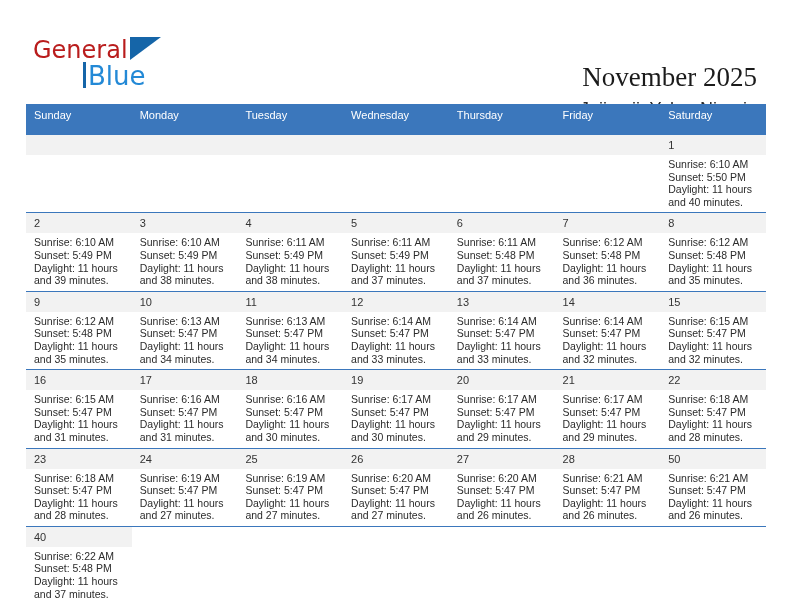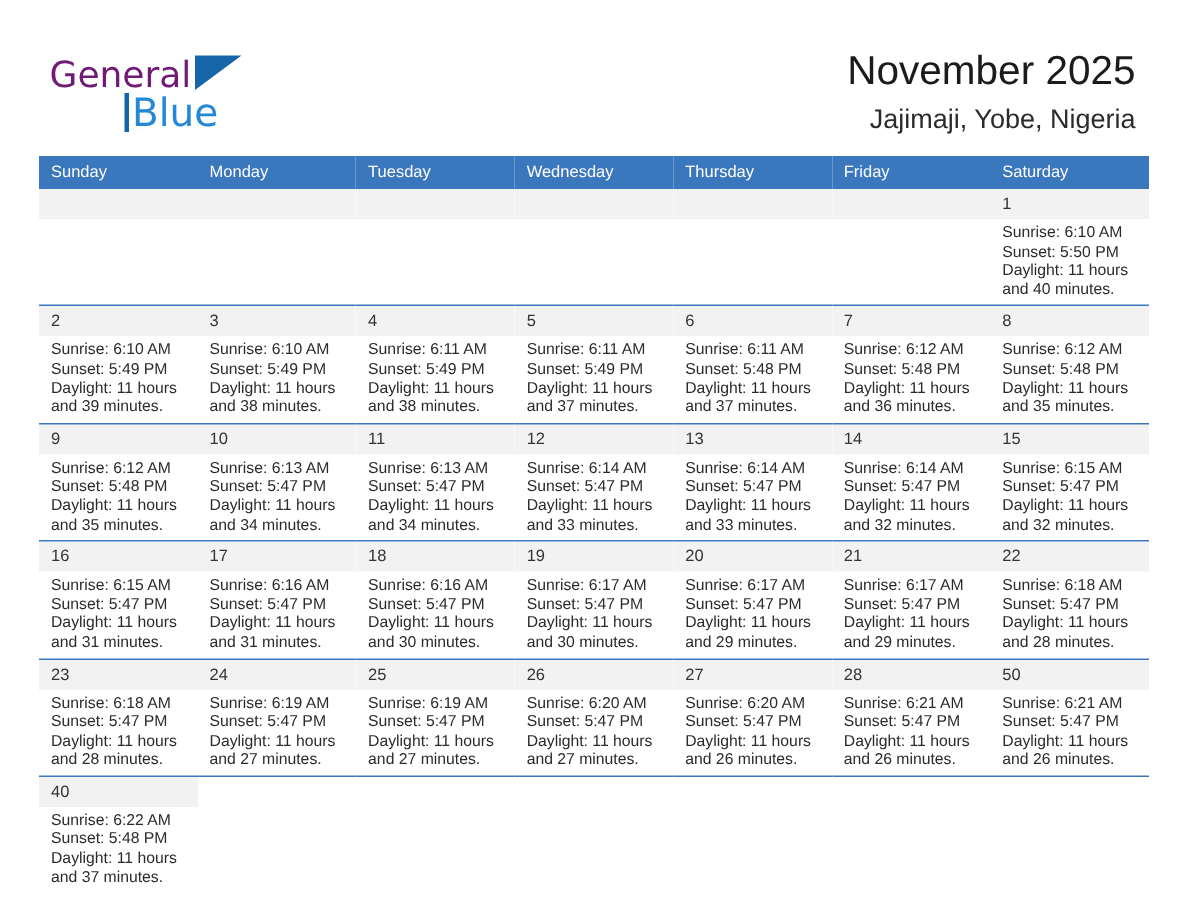"General" .logo-general { color: #701a75 -> #b91c1c }
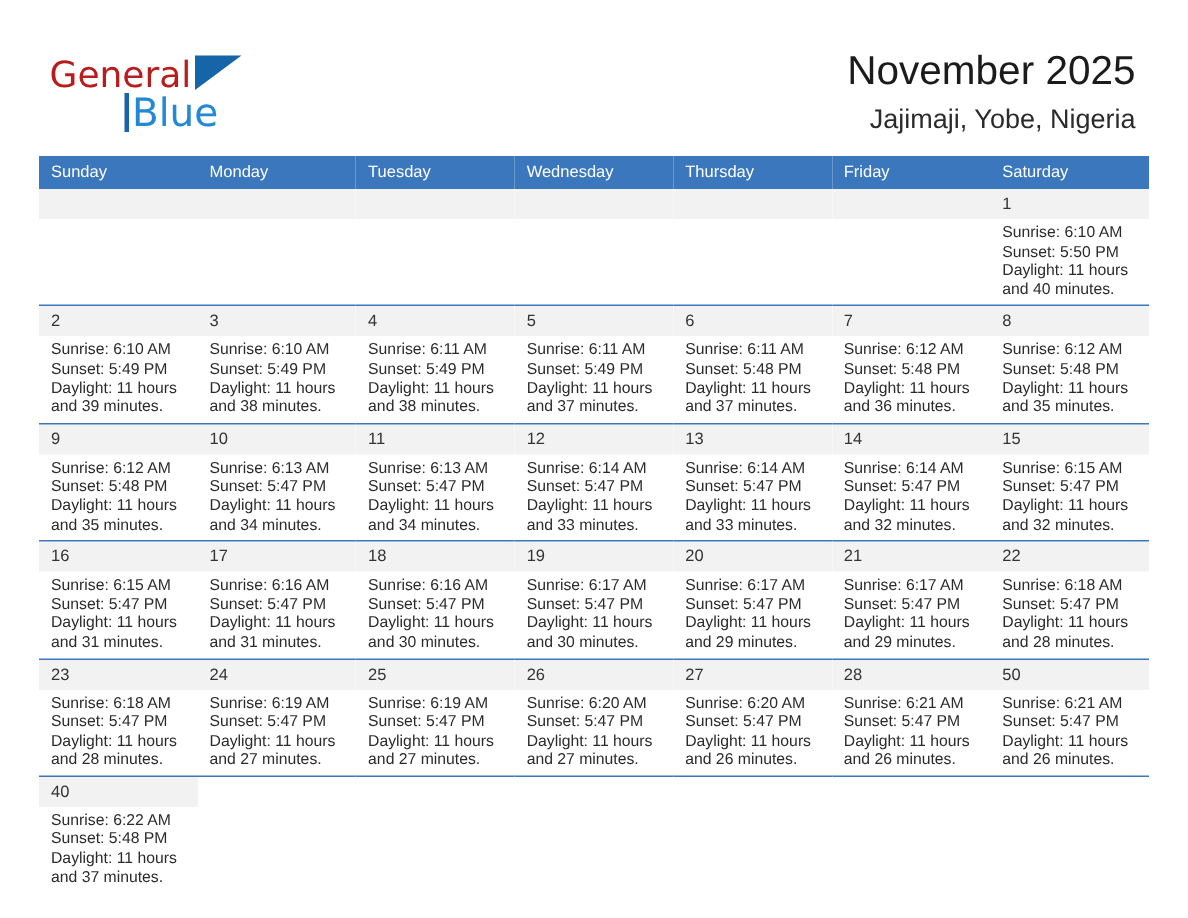"November 2025" .cal-title { font-family: Liberation Sans, sans-serif -> Liberation Serif, serif; margin-top: none -> 30px }
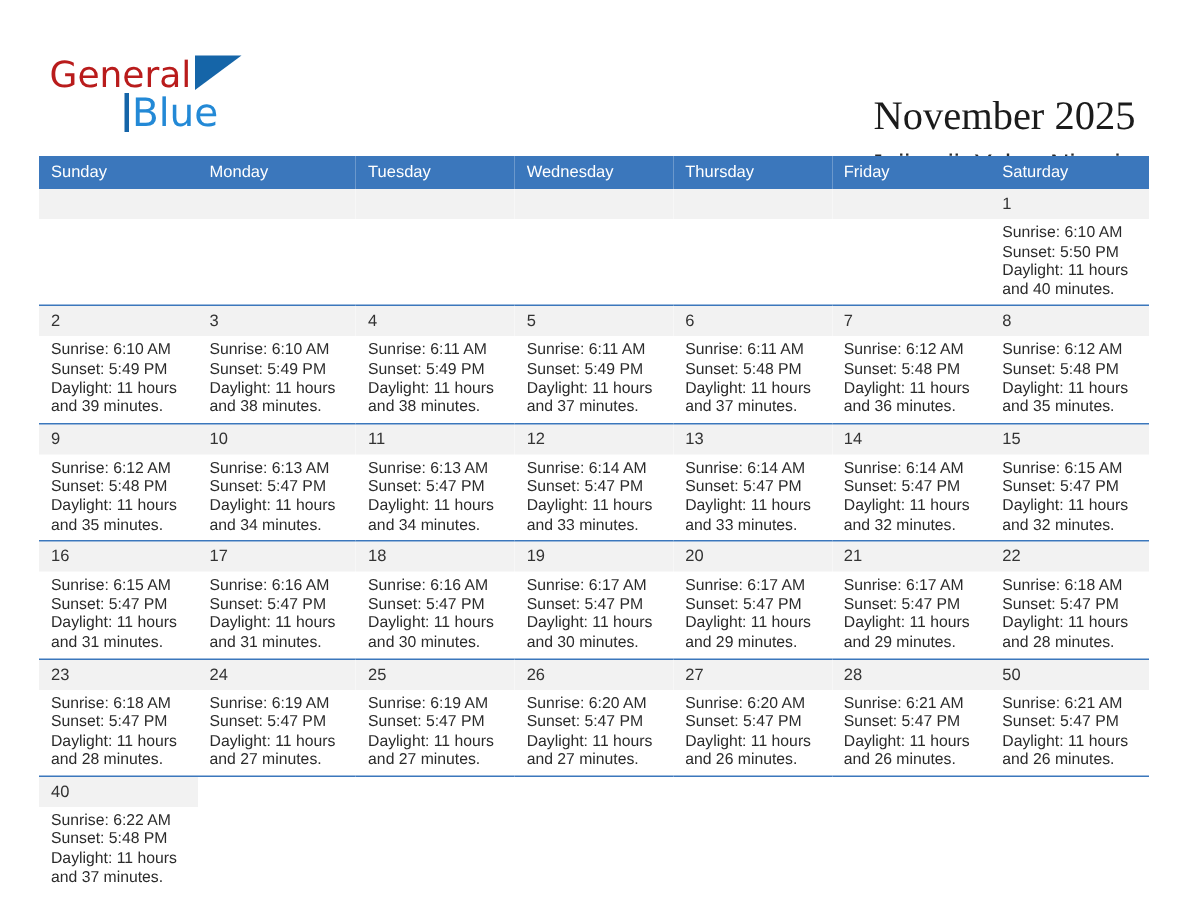"Sunday" .calendar th { padding: 5px 0 5px 8px -> 5px 0 14px 8px }
